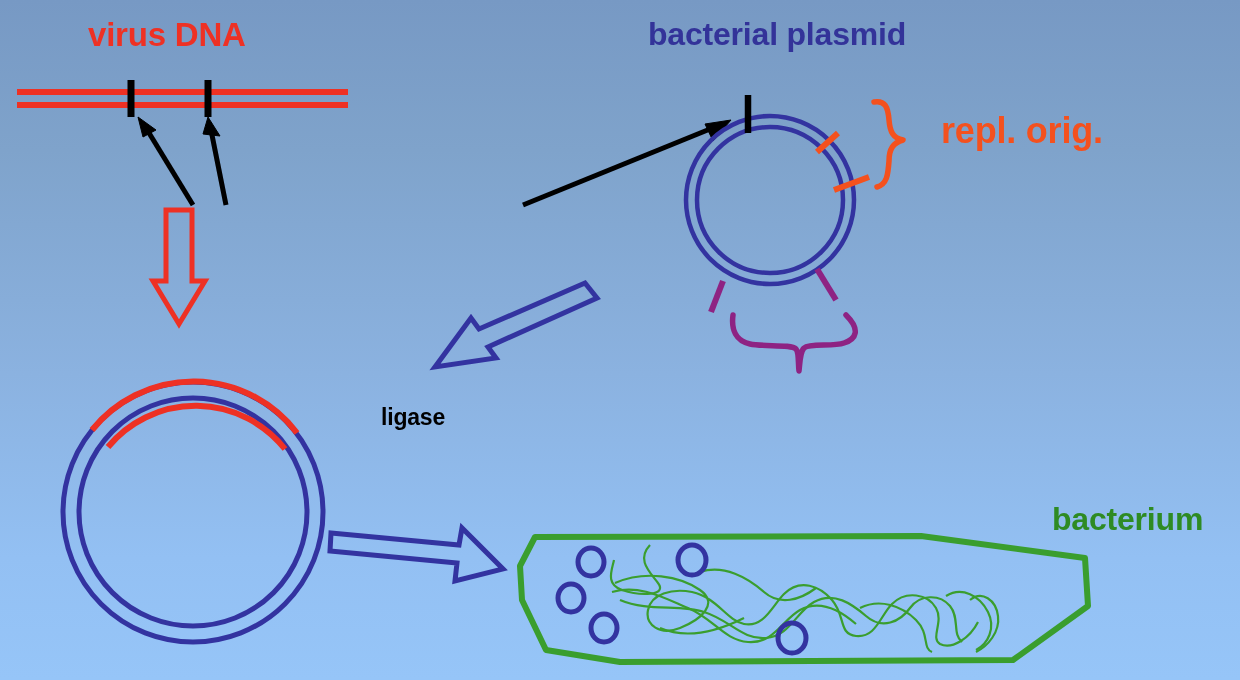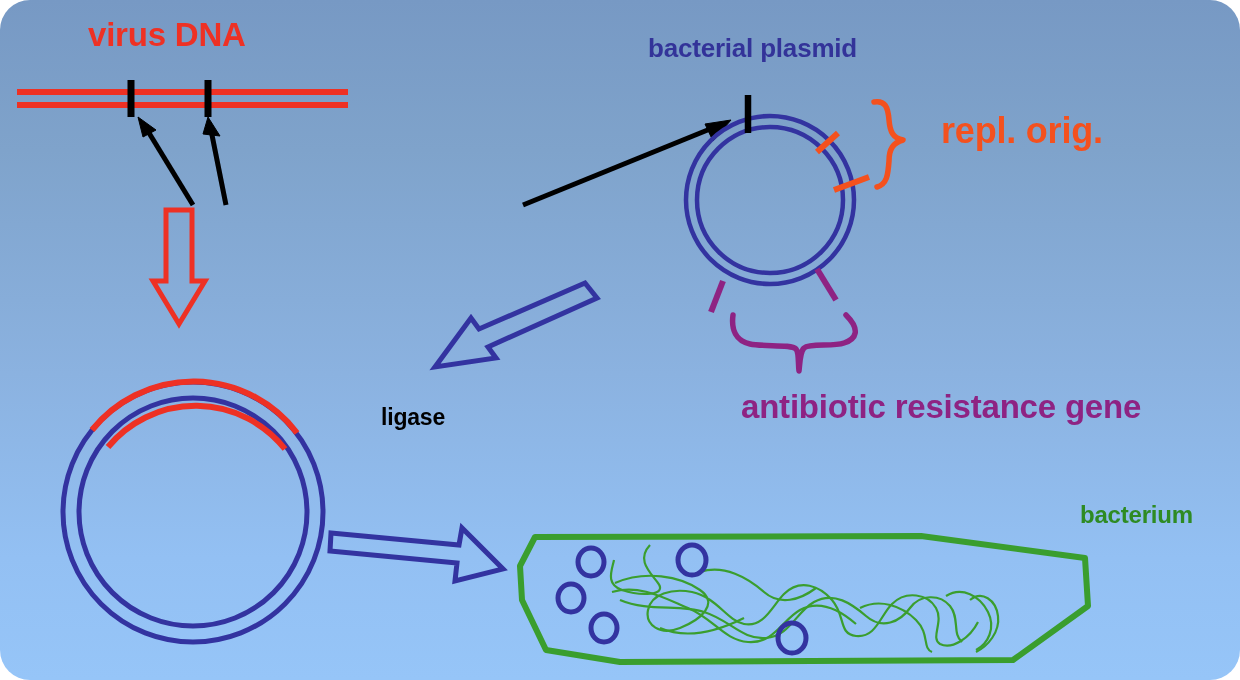"virus DNA" #stage { border-radius: 30px -> none }
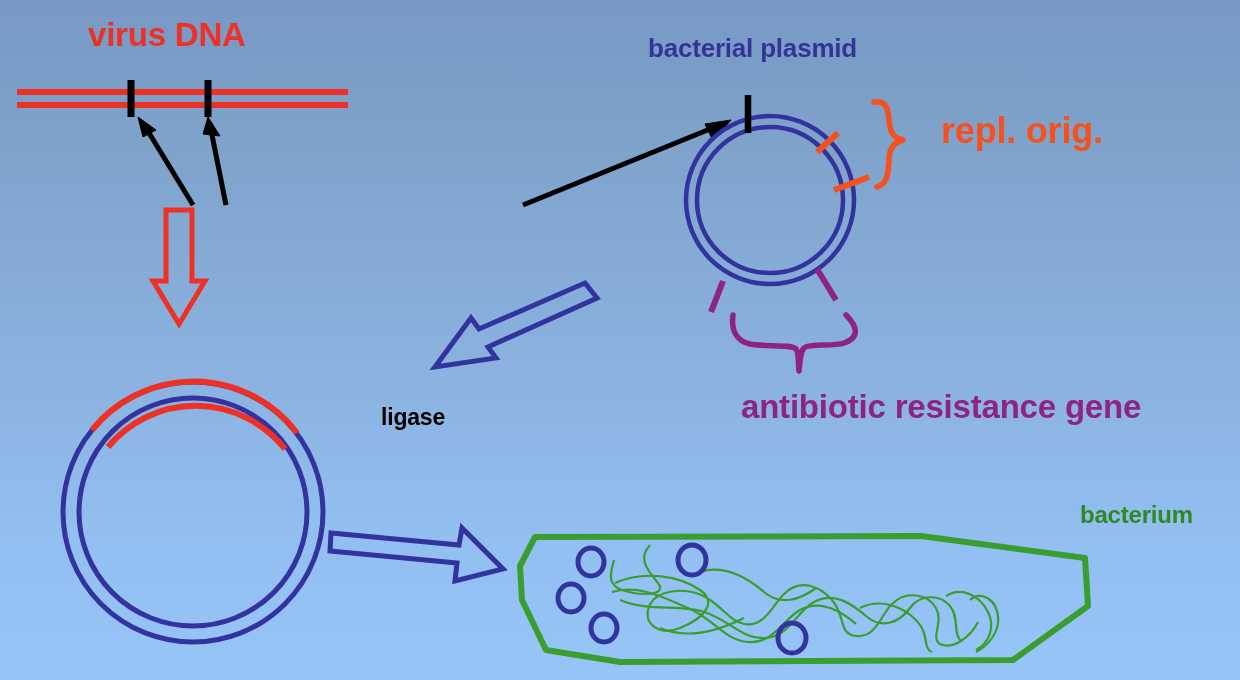"bacterial plasmid" .lbl-bacterial-plasmid { font-size: 26px -> 32px; margin-top: 17px -> none }
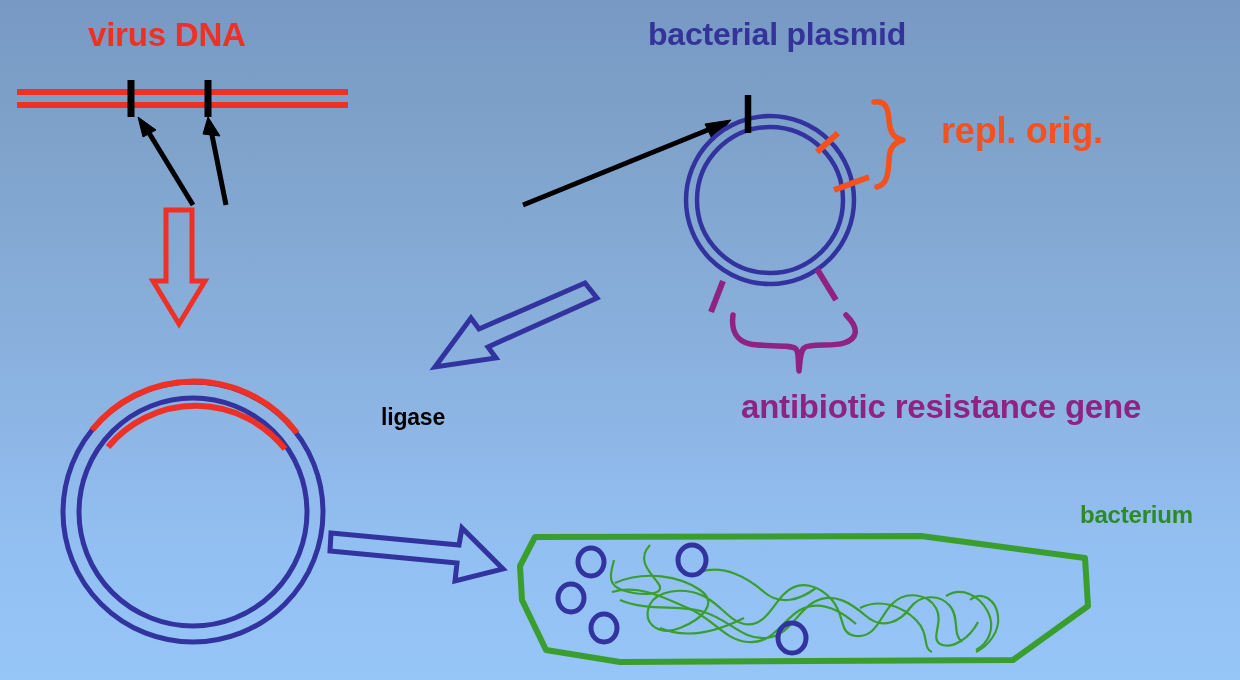"antibiotic resistance gene" div.lbl { html: <div>antibiotic resistance gene</div> -> none }
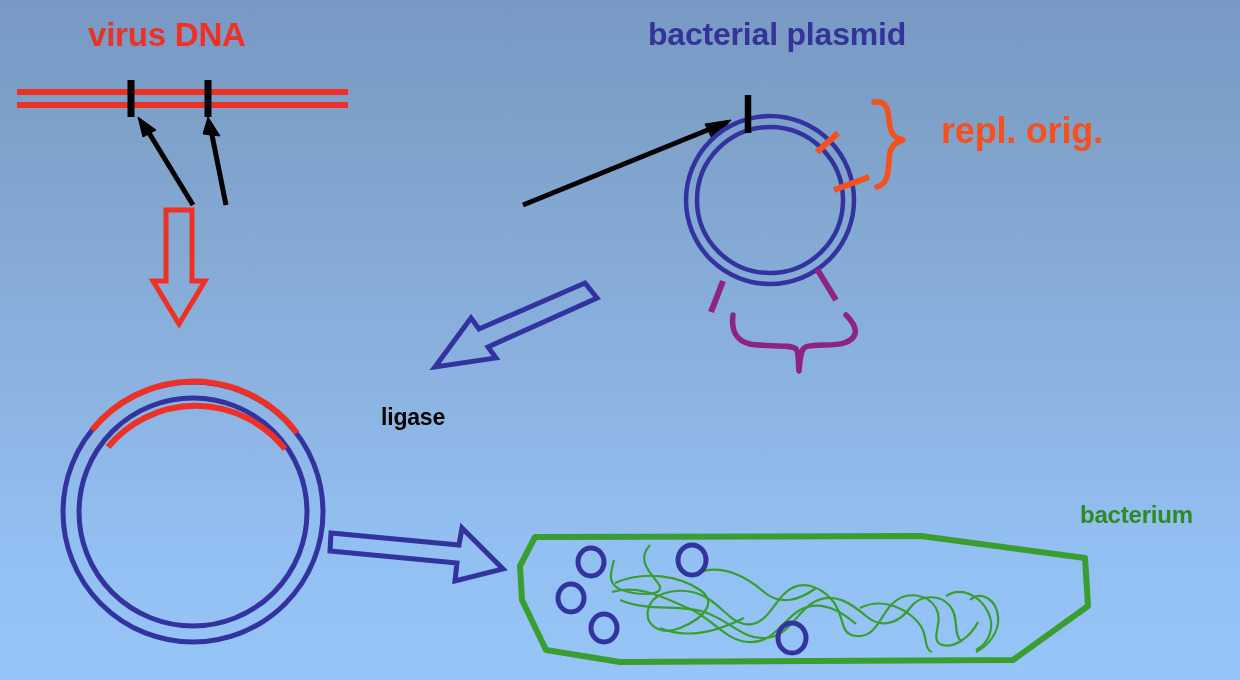"bacterium" .lbl-bacterium { font-size: 24px -> 32px; left: 1080px -> 1052px }
